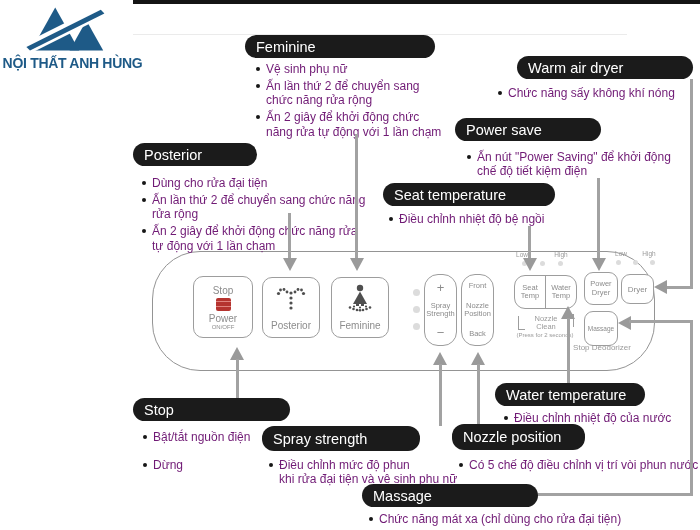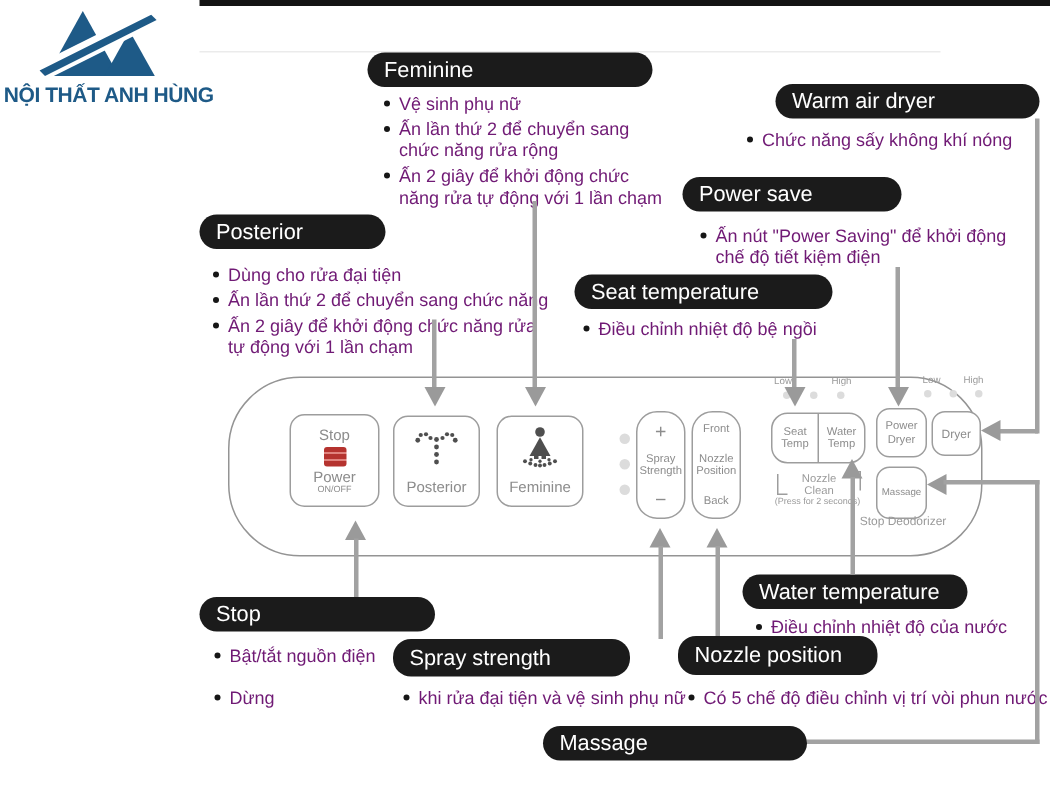"rửa rộng" span.bl { html: none -> <span>rửa rộng</span> }
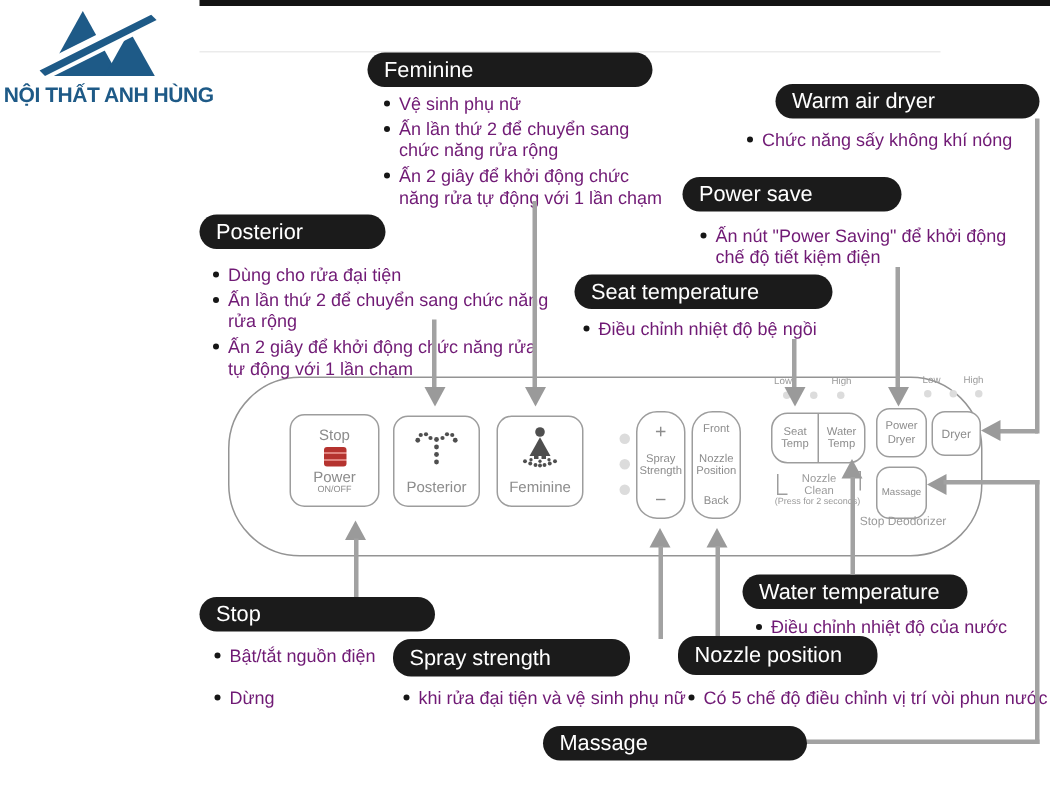"Điều chỉnh mức độ phun" span.bl { html: none -> <span>Điều chỉnh mức độ phun</span> }
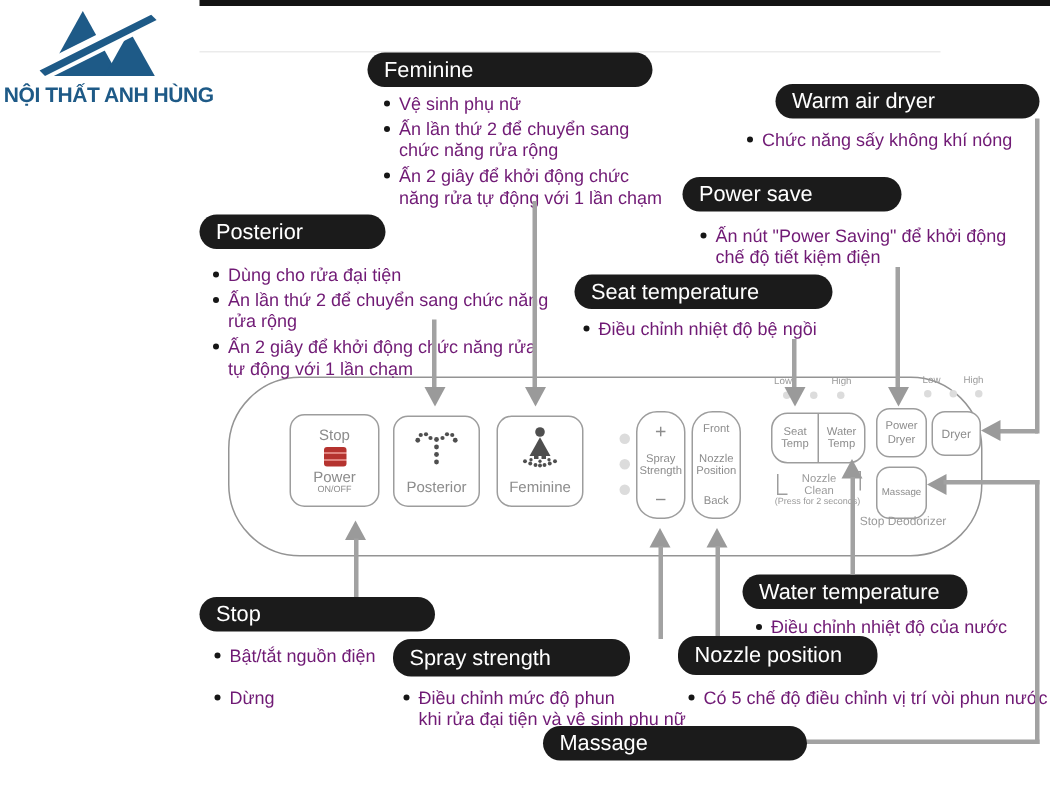"Chức năng mát xa (chỉ" ul.blist { html: none -> <ul> <li> <span>Chức năng mát xa (chỉ dùng cho rửa đại tiện)</span> </li> </ul> }
